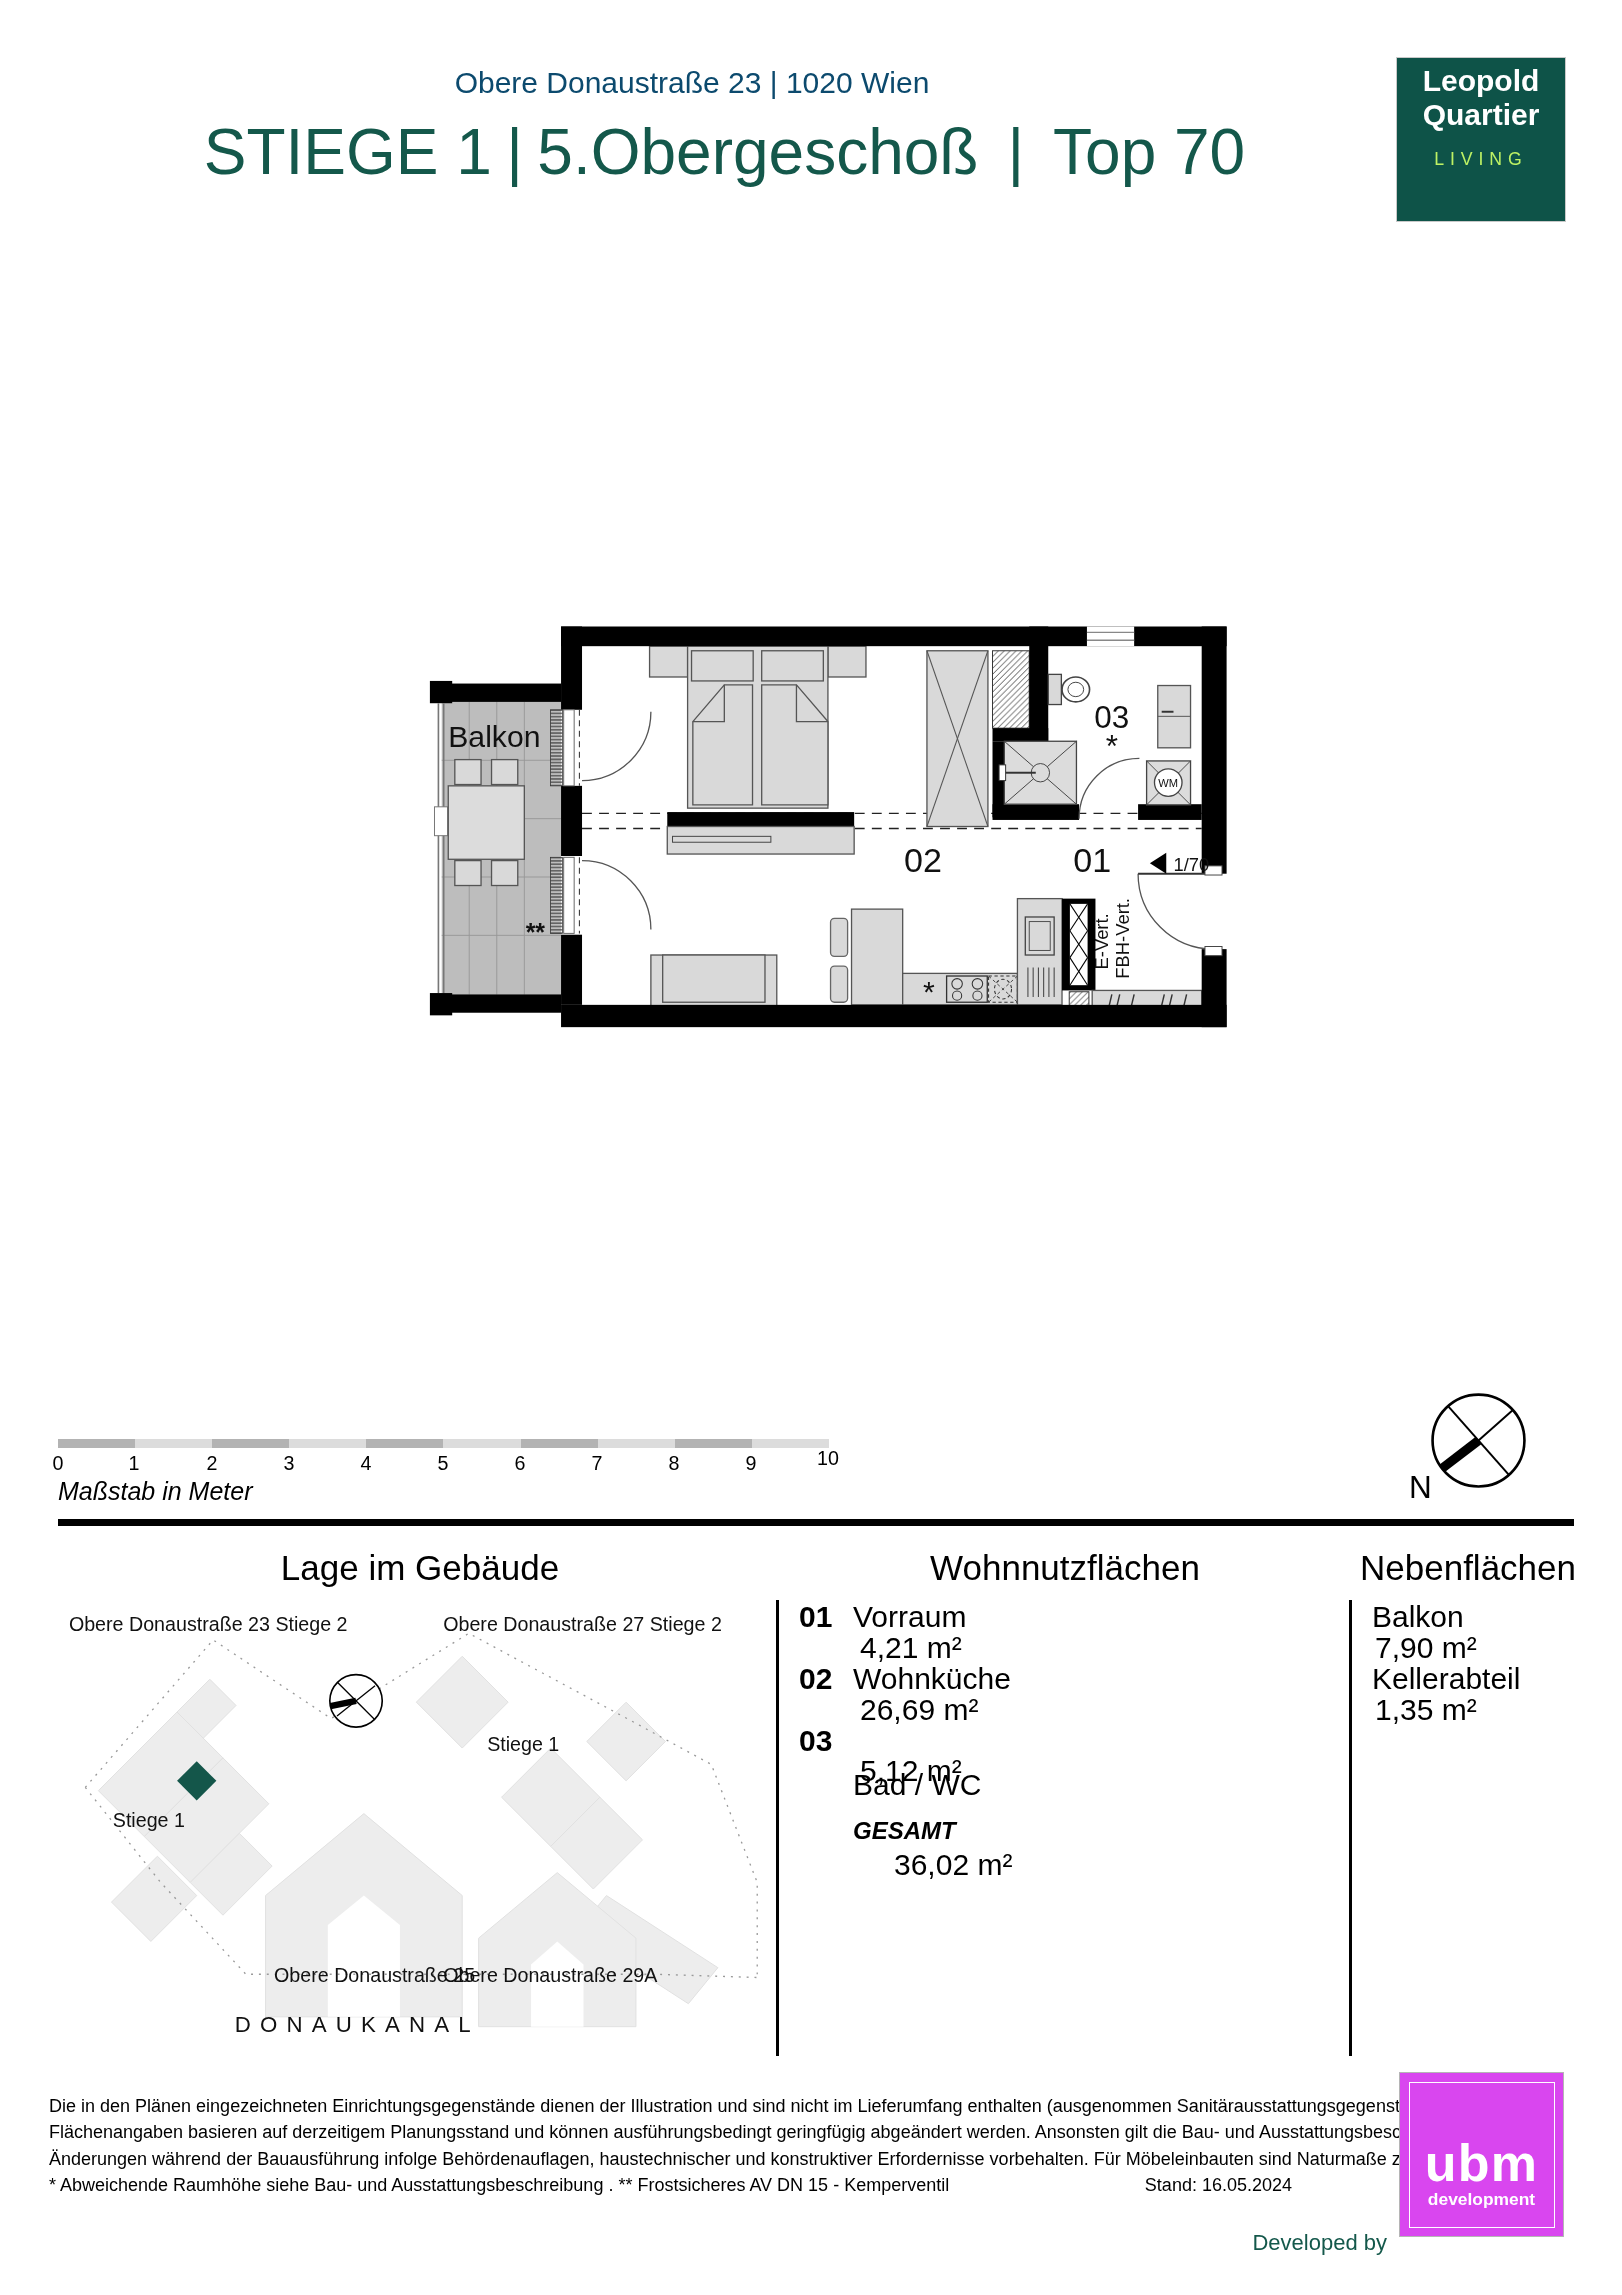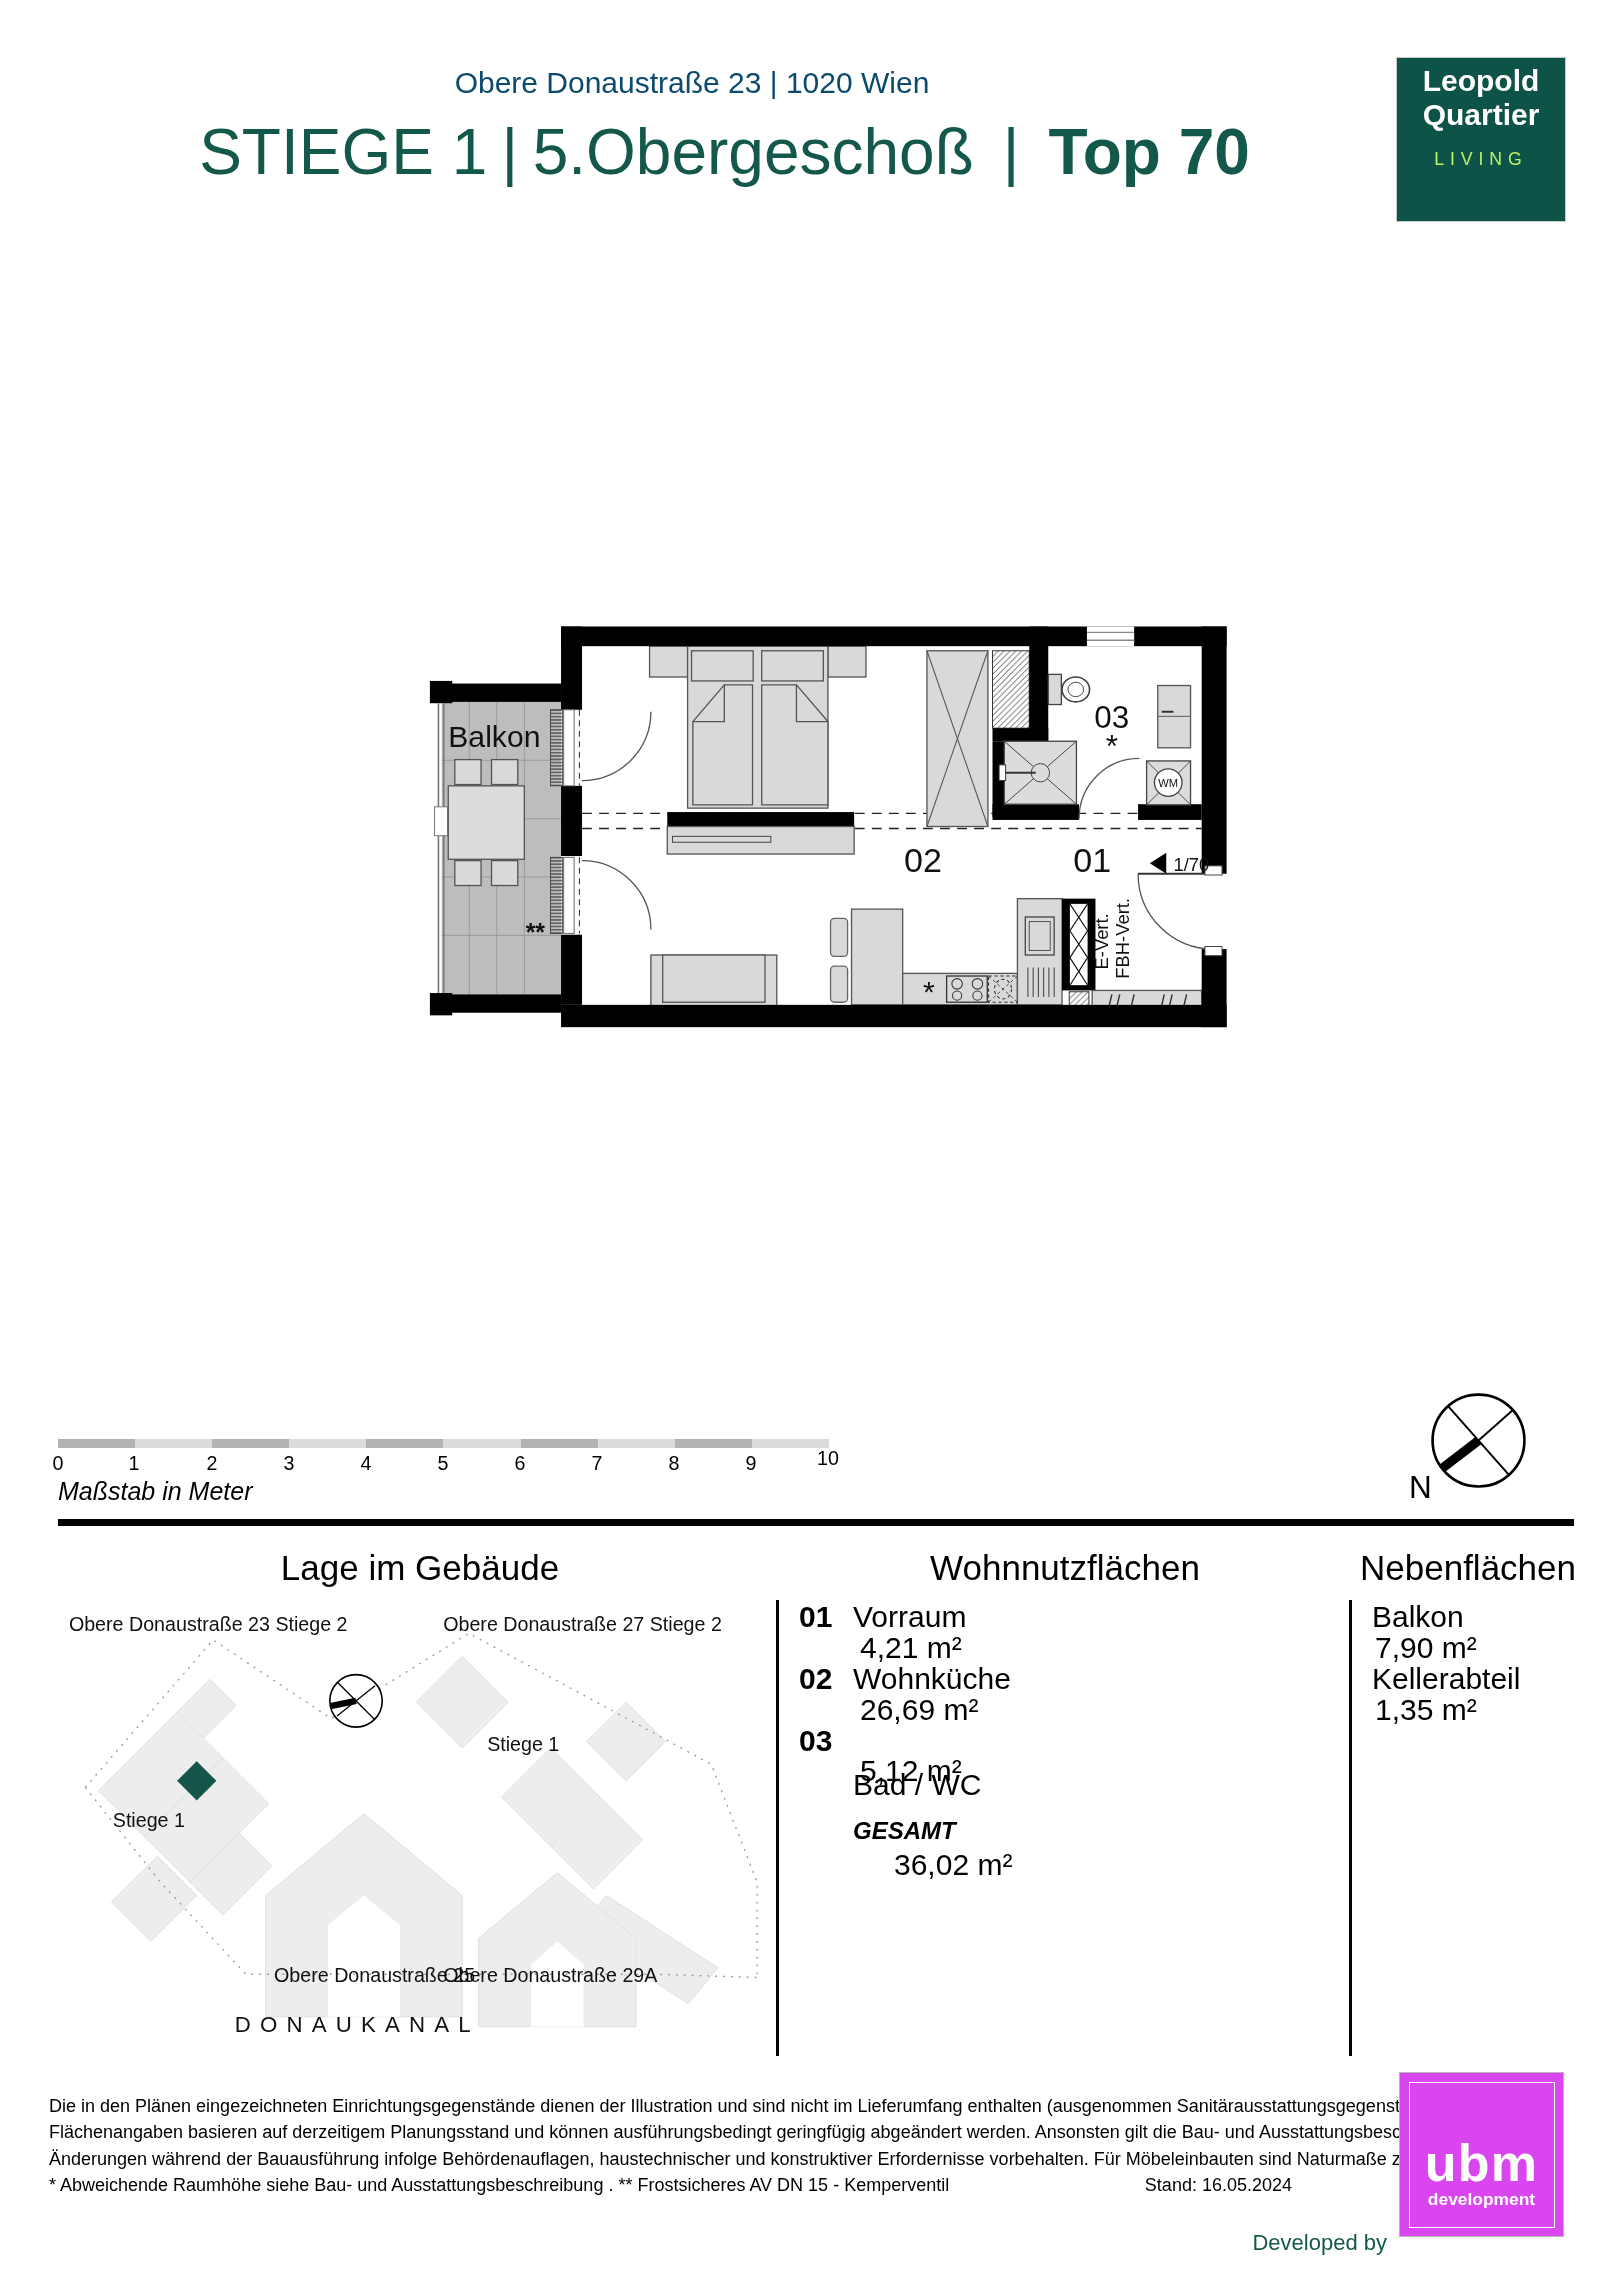"Top 70" .hdr2 .top { font-weight: bold -> normal }
